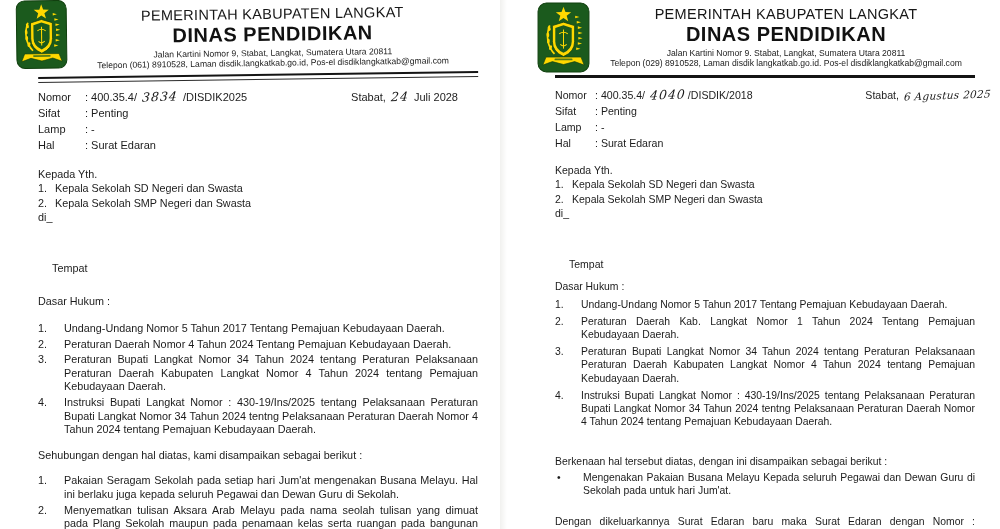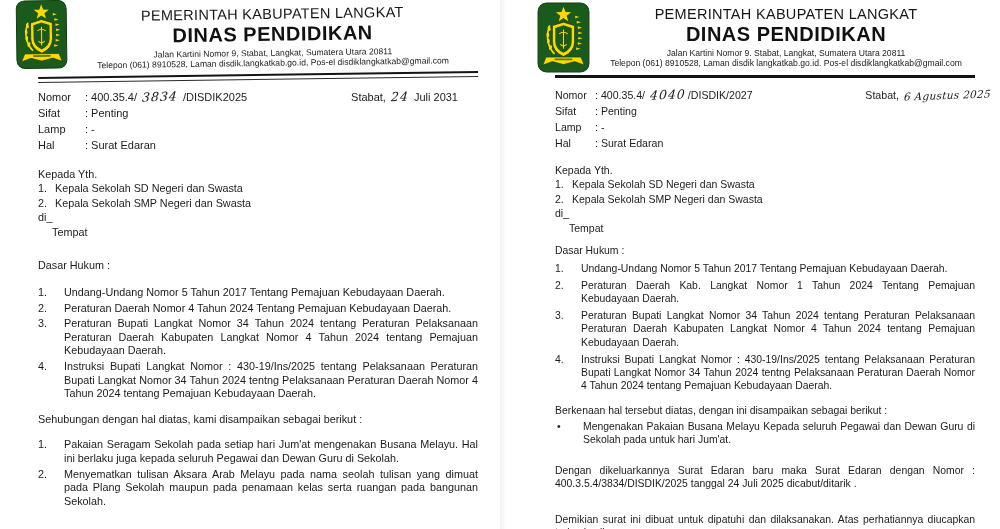"Telepon (061) 8910528, Laman disdik" div.addr2 { text: 061 -> 029 }
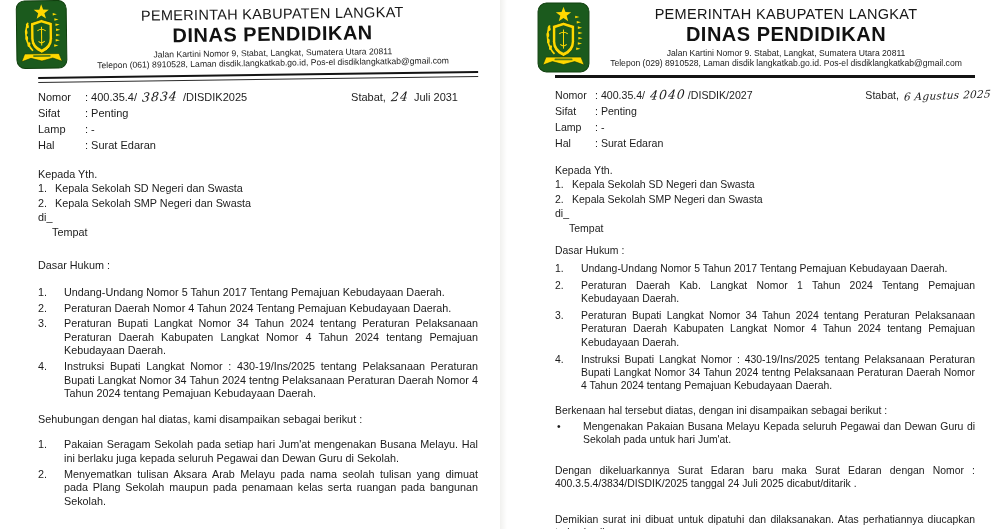"Juli 2031" span { text: 2031 -> 2028 }
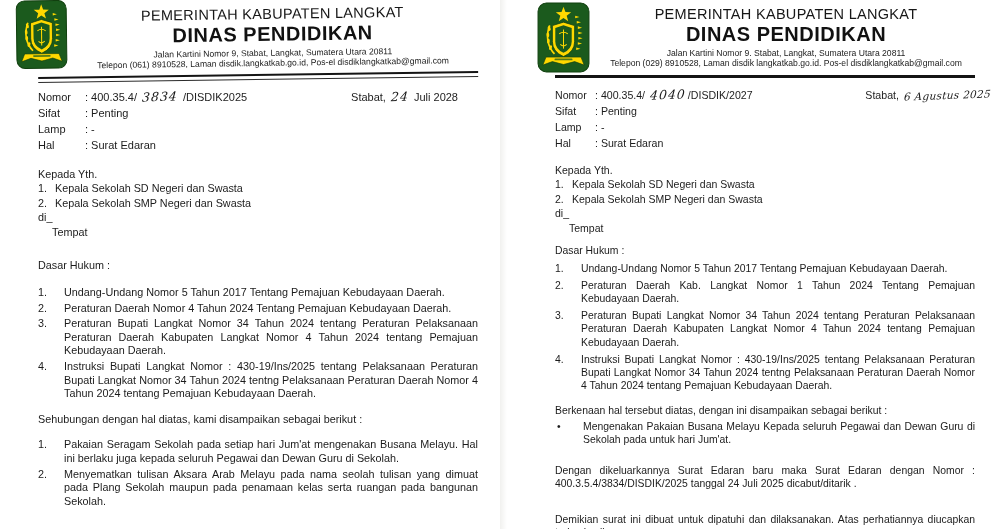"/DISDIK/2027" span { text: /DISDIK/2027 -> /DISDIK/2018 }
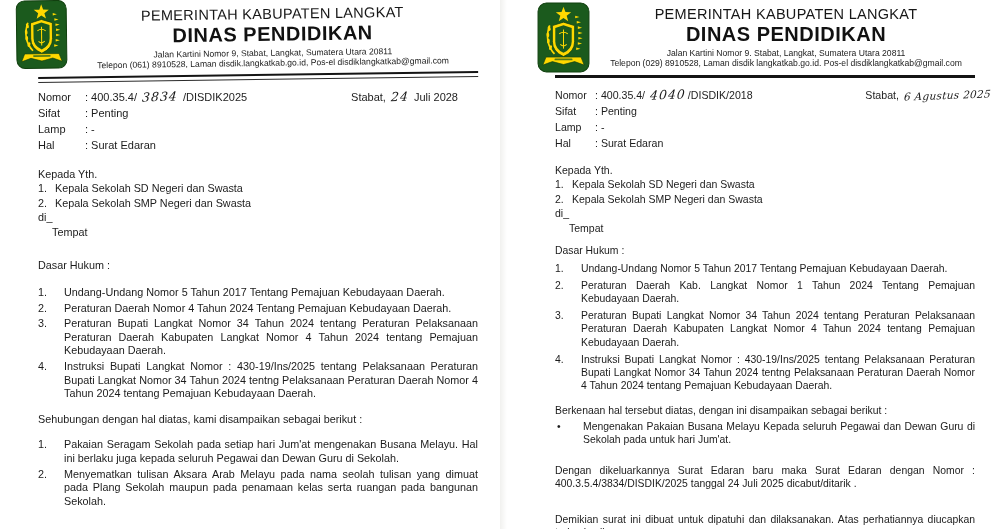"Tempat" .di-tempat { margin-top: none -> 36px }
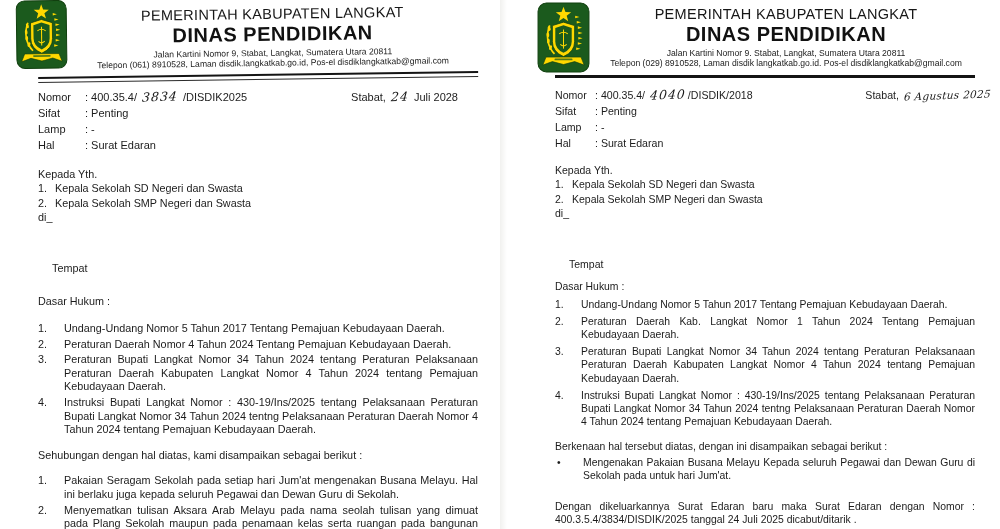"Berkenaan hal tersebut diatas, dengan" .page.right .para { margin-top: 11px -> 26px }
